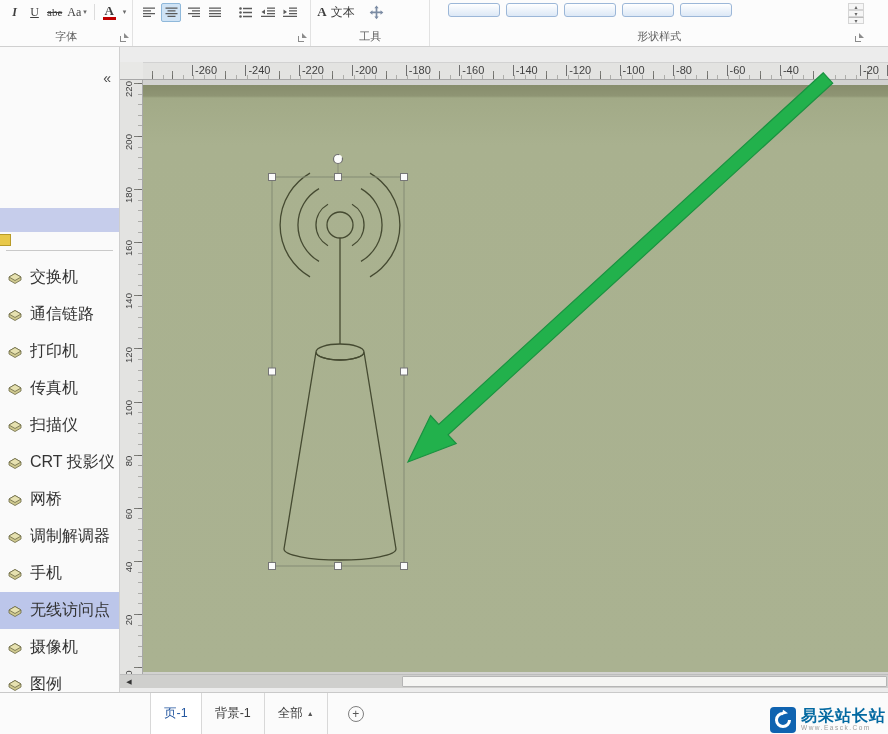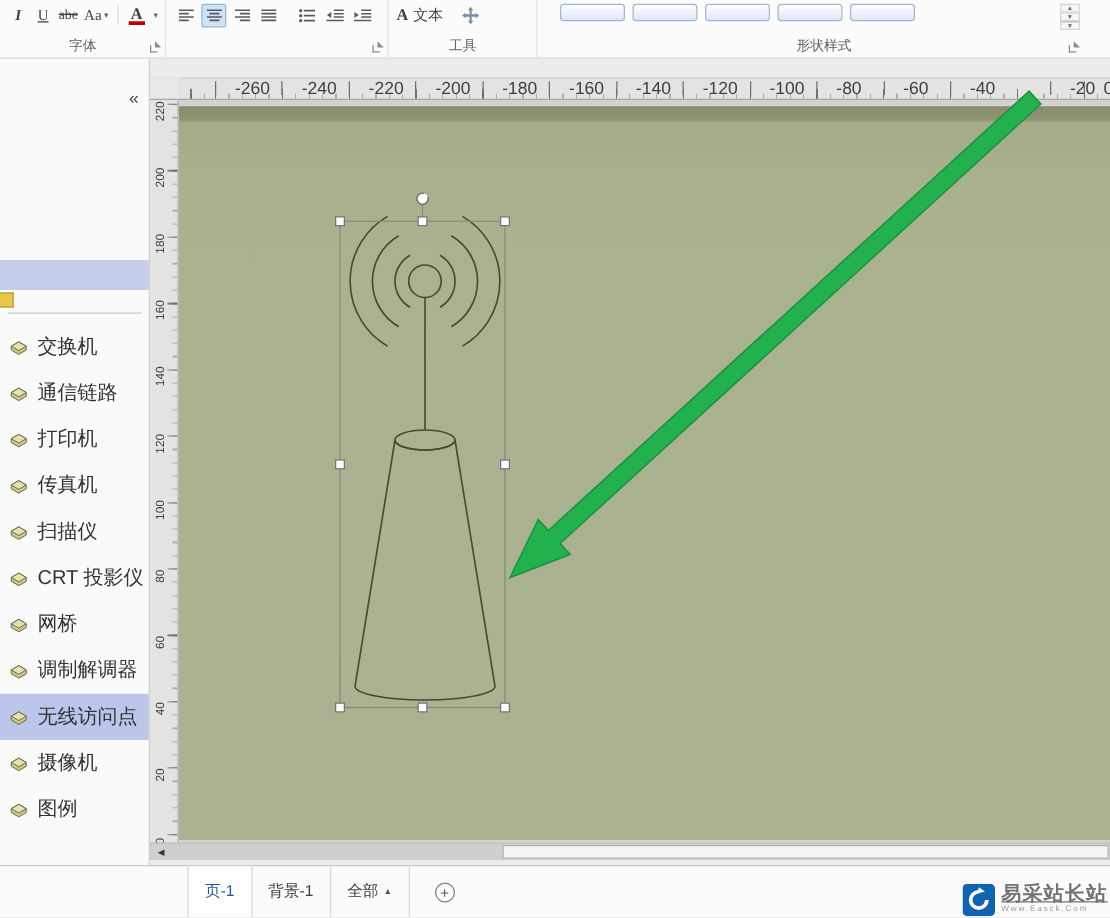"-260" .hlab { font-size: 14px -> 11px; margin-left: none -> 20px; padding-left: 15px -> 2px }
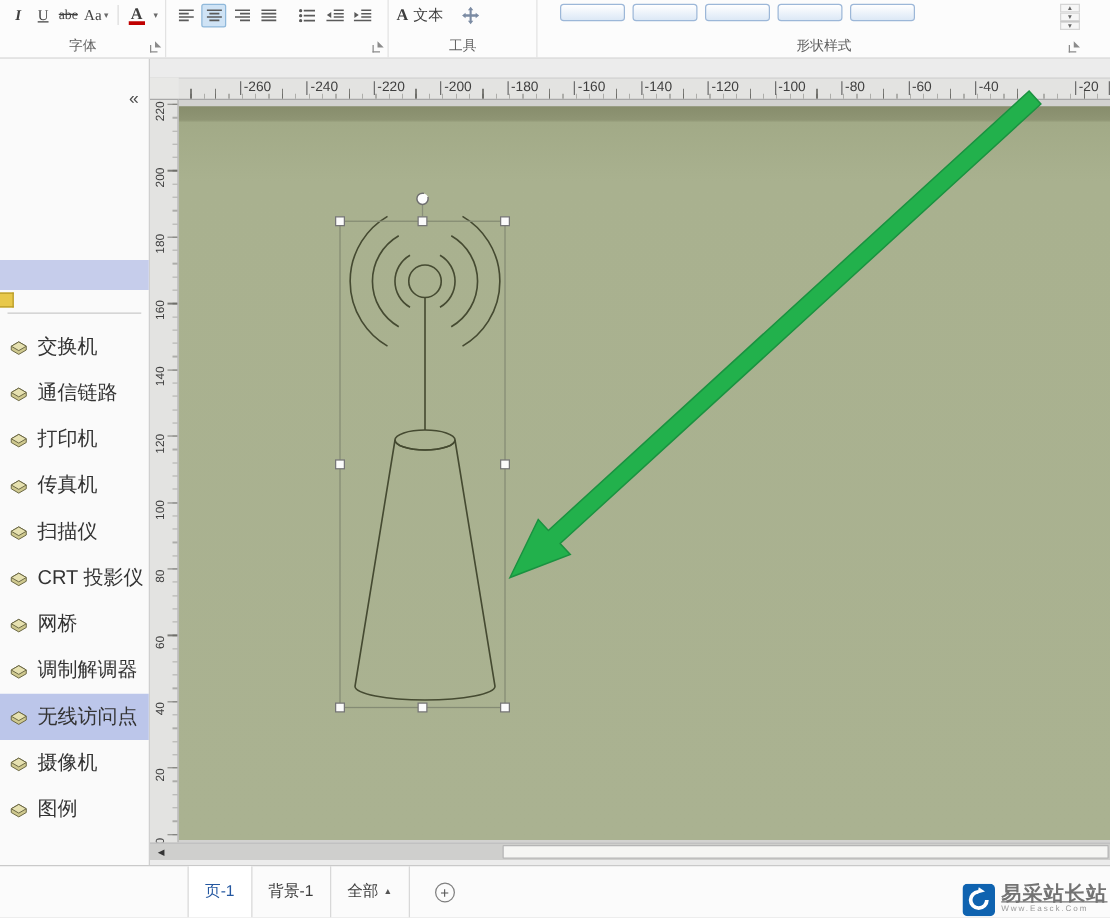"手机" div.shape-item { html: none -> <div> <span> <svg> <path></path> <path></path> </svg> </span> <span>手机</span> </div> }
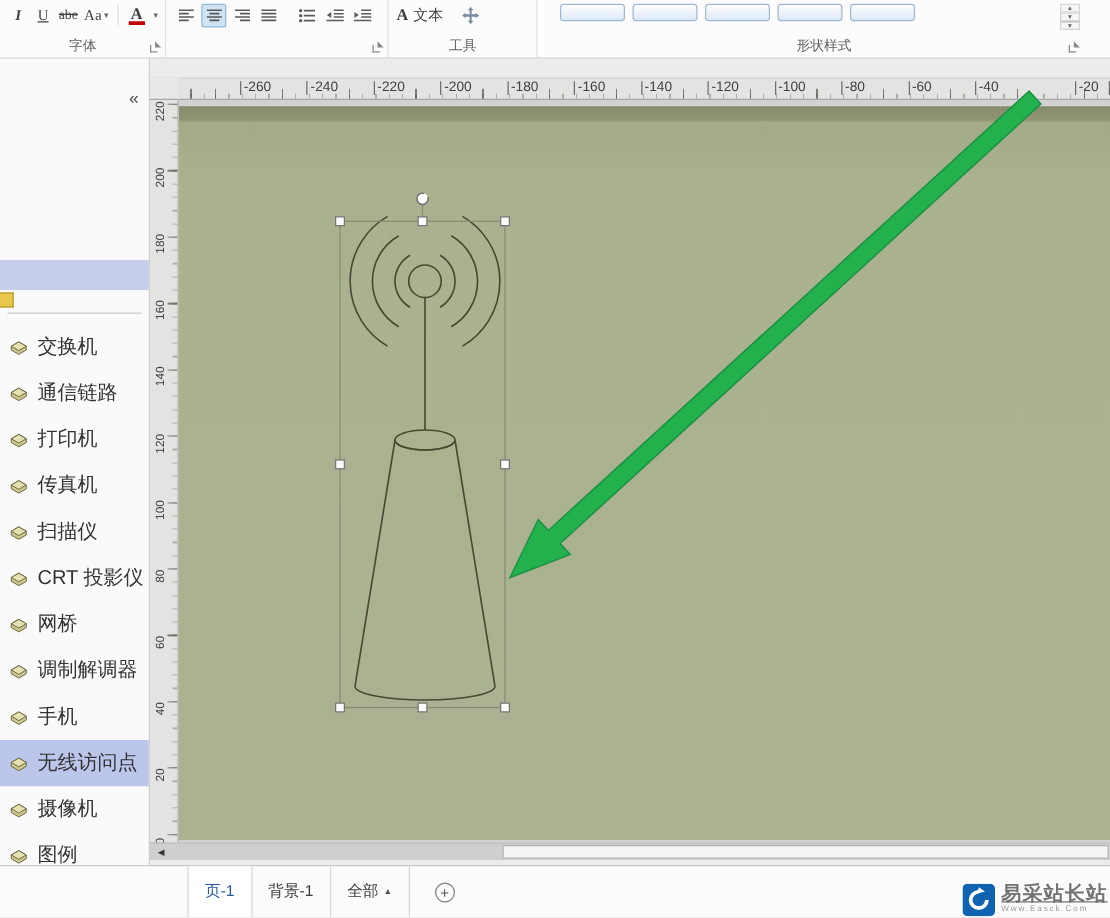"易采站长站" .btitle { color: #737373 -> #0369a1; text-decoration: underline -> none }
